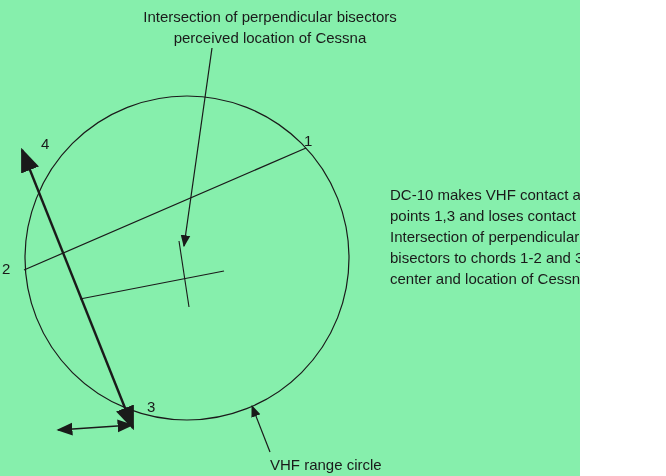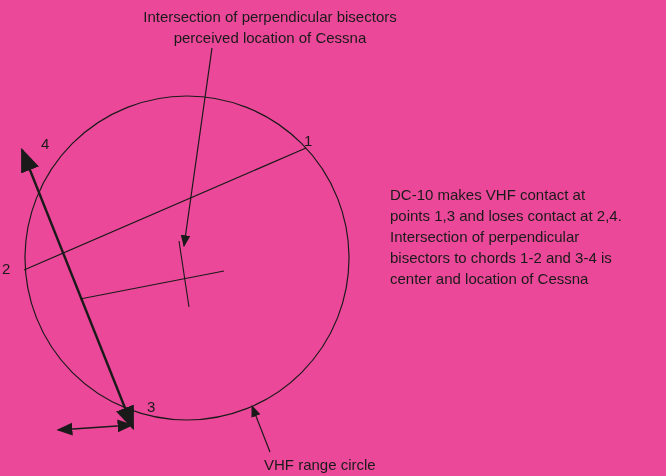"Intersection of perpendicular bisectors" .stage { background: #ec4899 -> #86efac; width: 666px -> 580px }
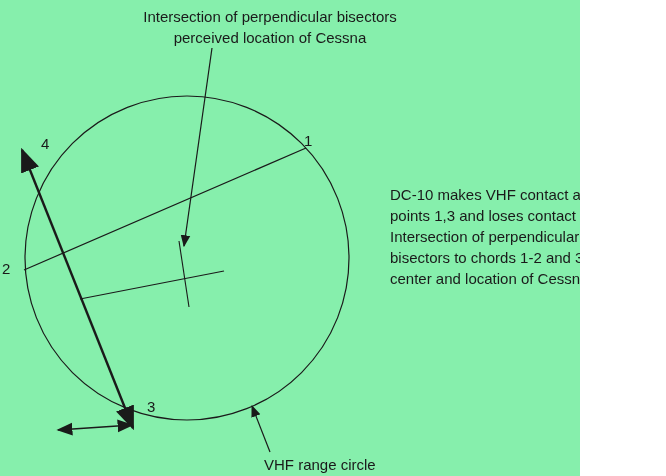"VHF range circle" .bottom-caption { left: 264px -> 270px }
